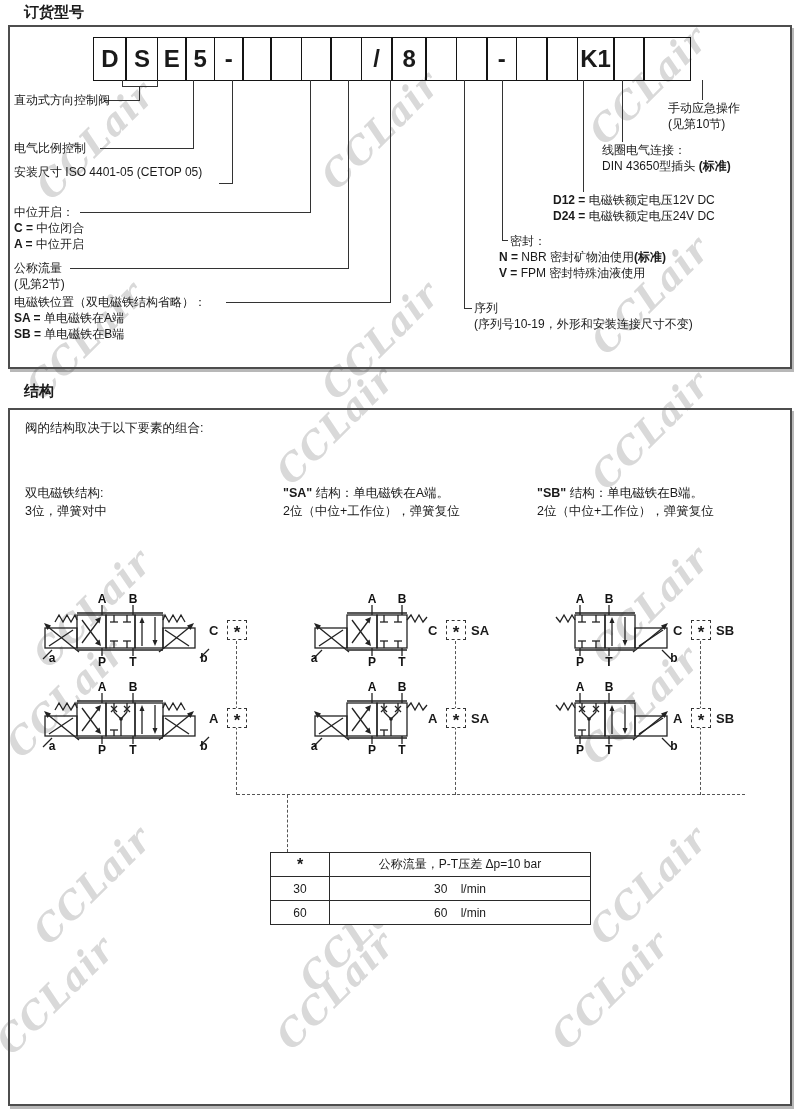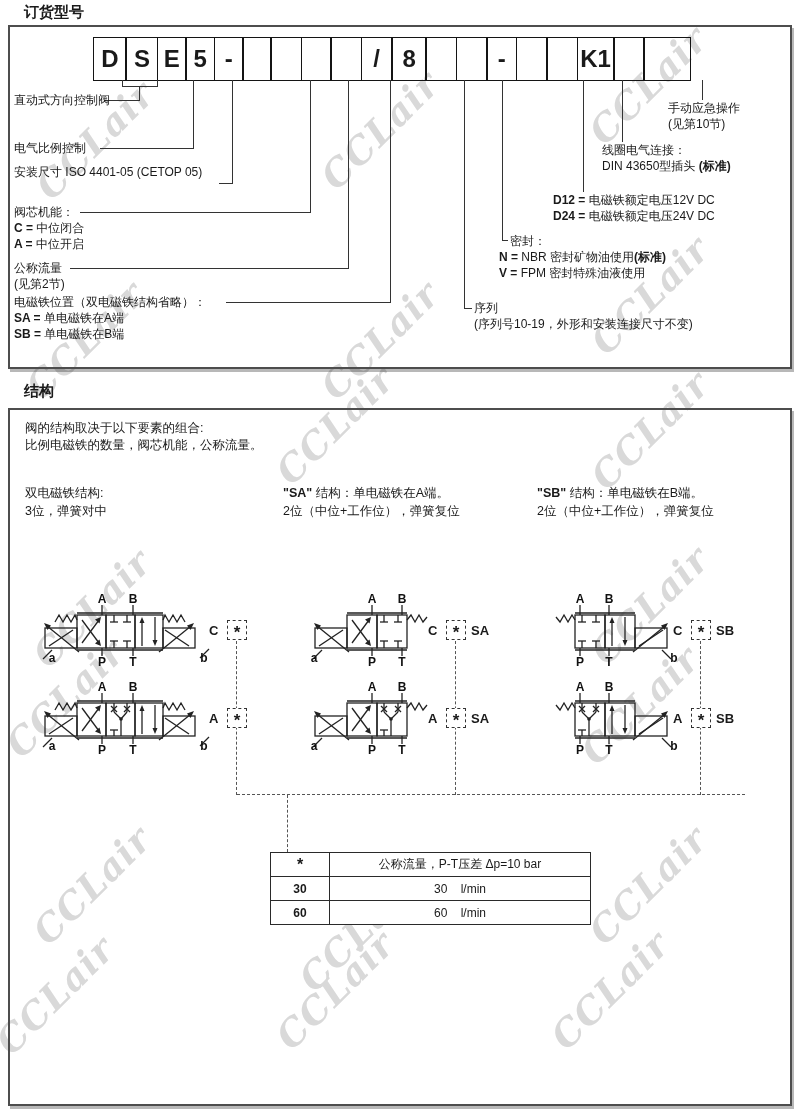"阀芯机能：" div.lbl { text: 阀芯机能 -> 中位开启 }
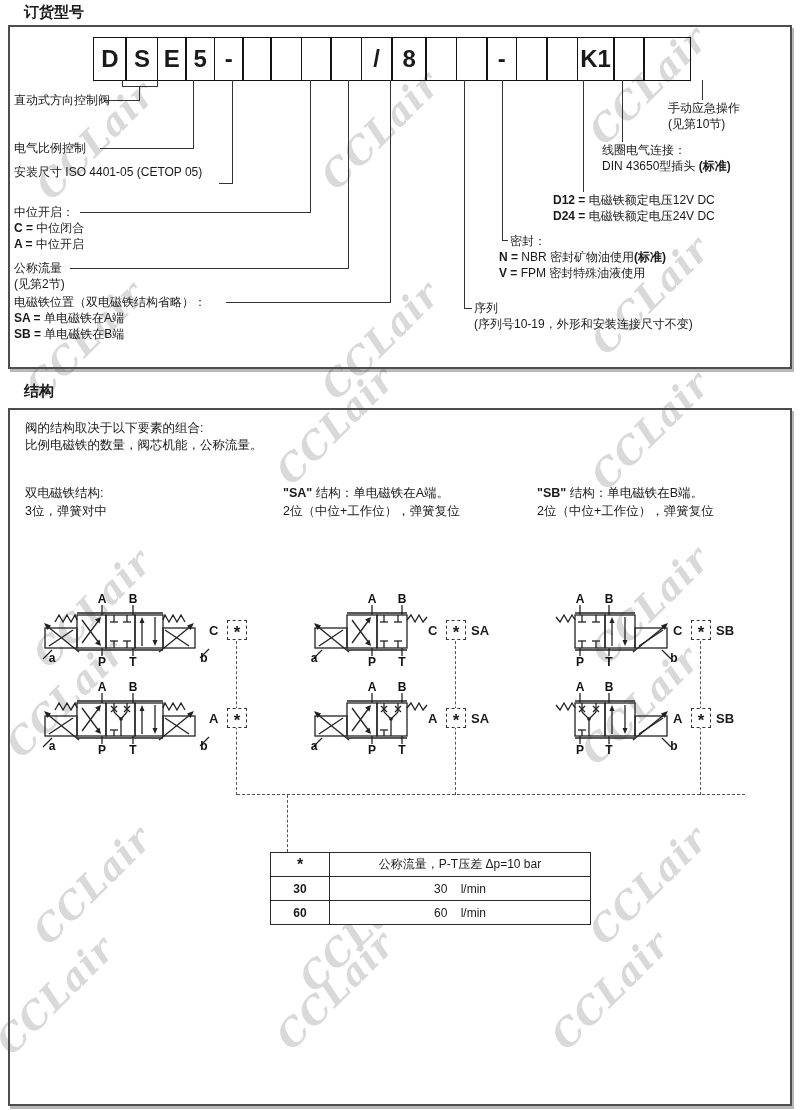"比例电磁铁的数量，阀芯机能，公称流量。" div.para { html: <div>比例电磁铁的数量，阀芯机能，公称流量。</div> -> none }
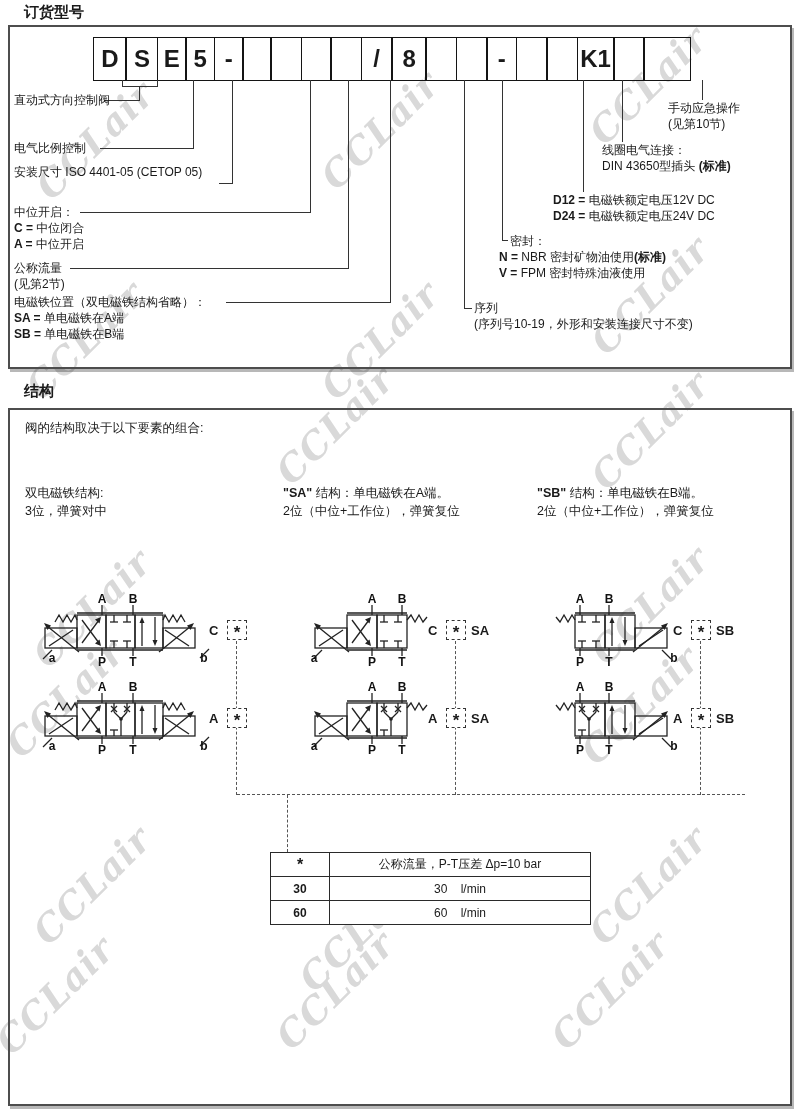"30" #flow-table td.c1 { font-weight: bold -> normal }
